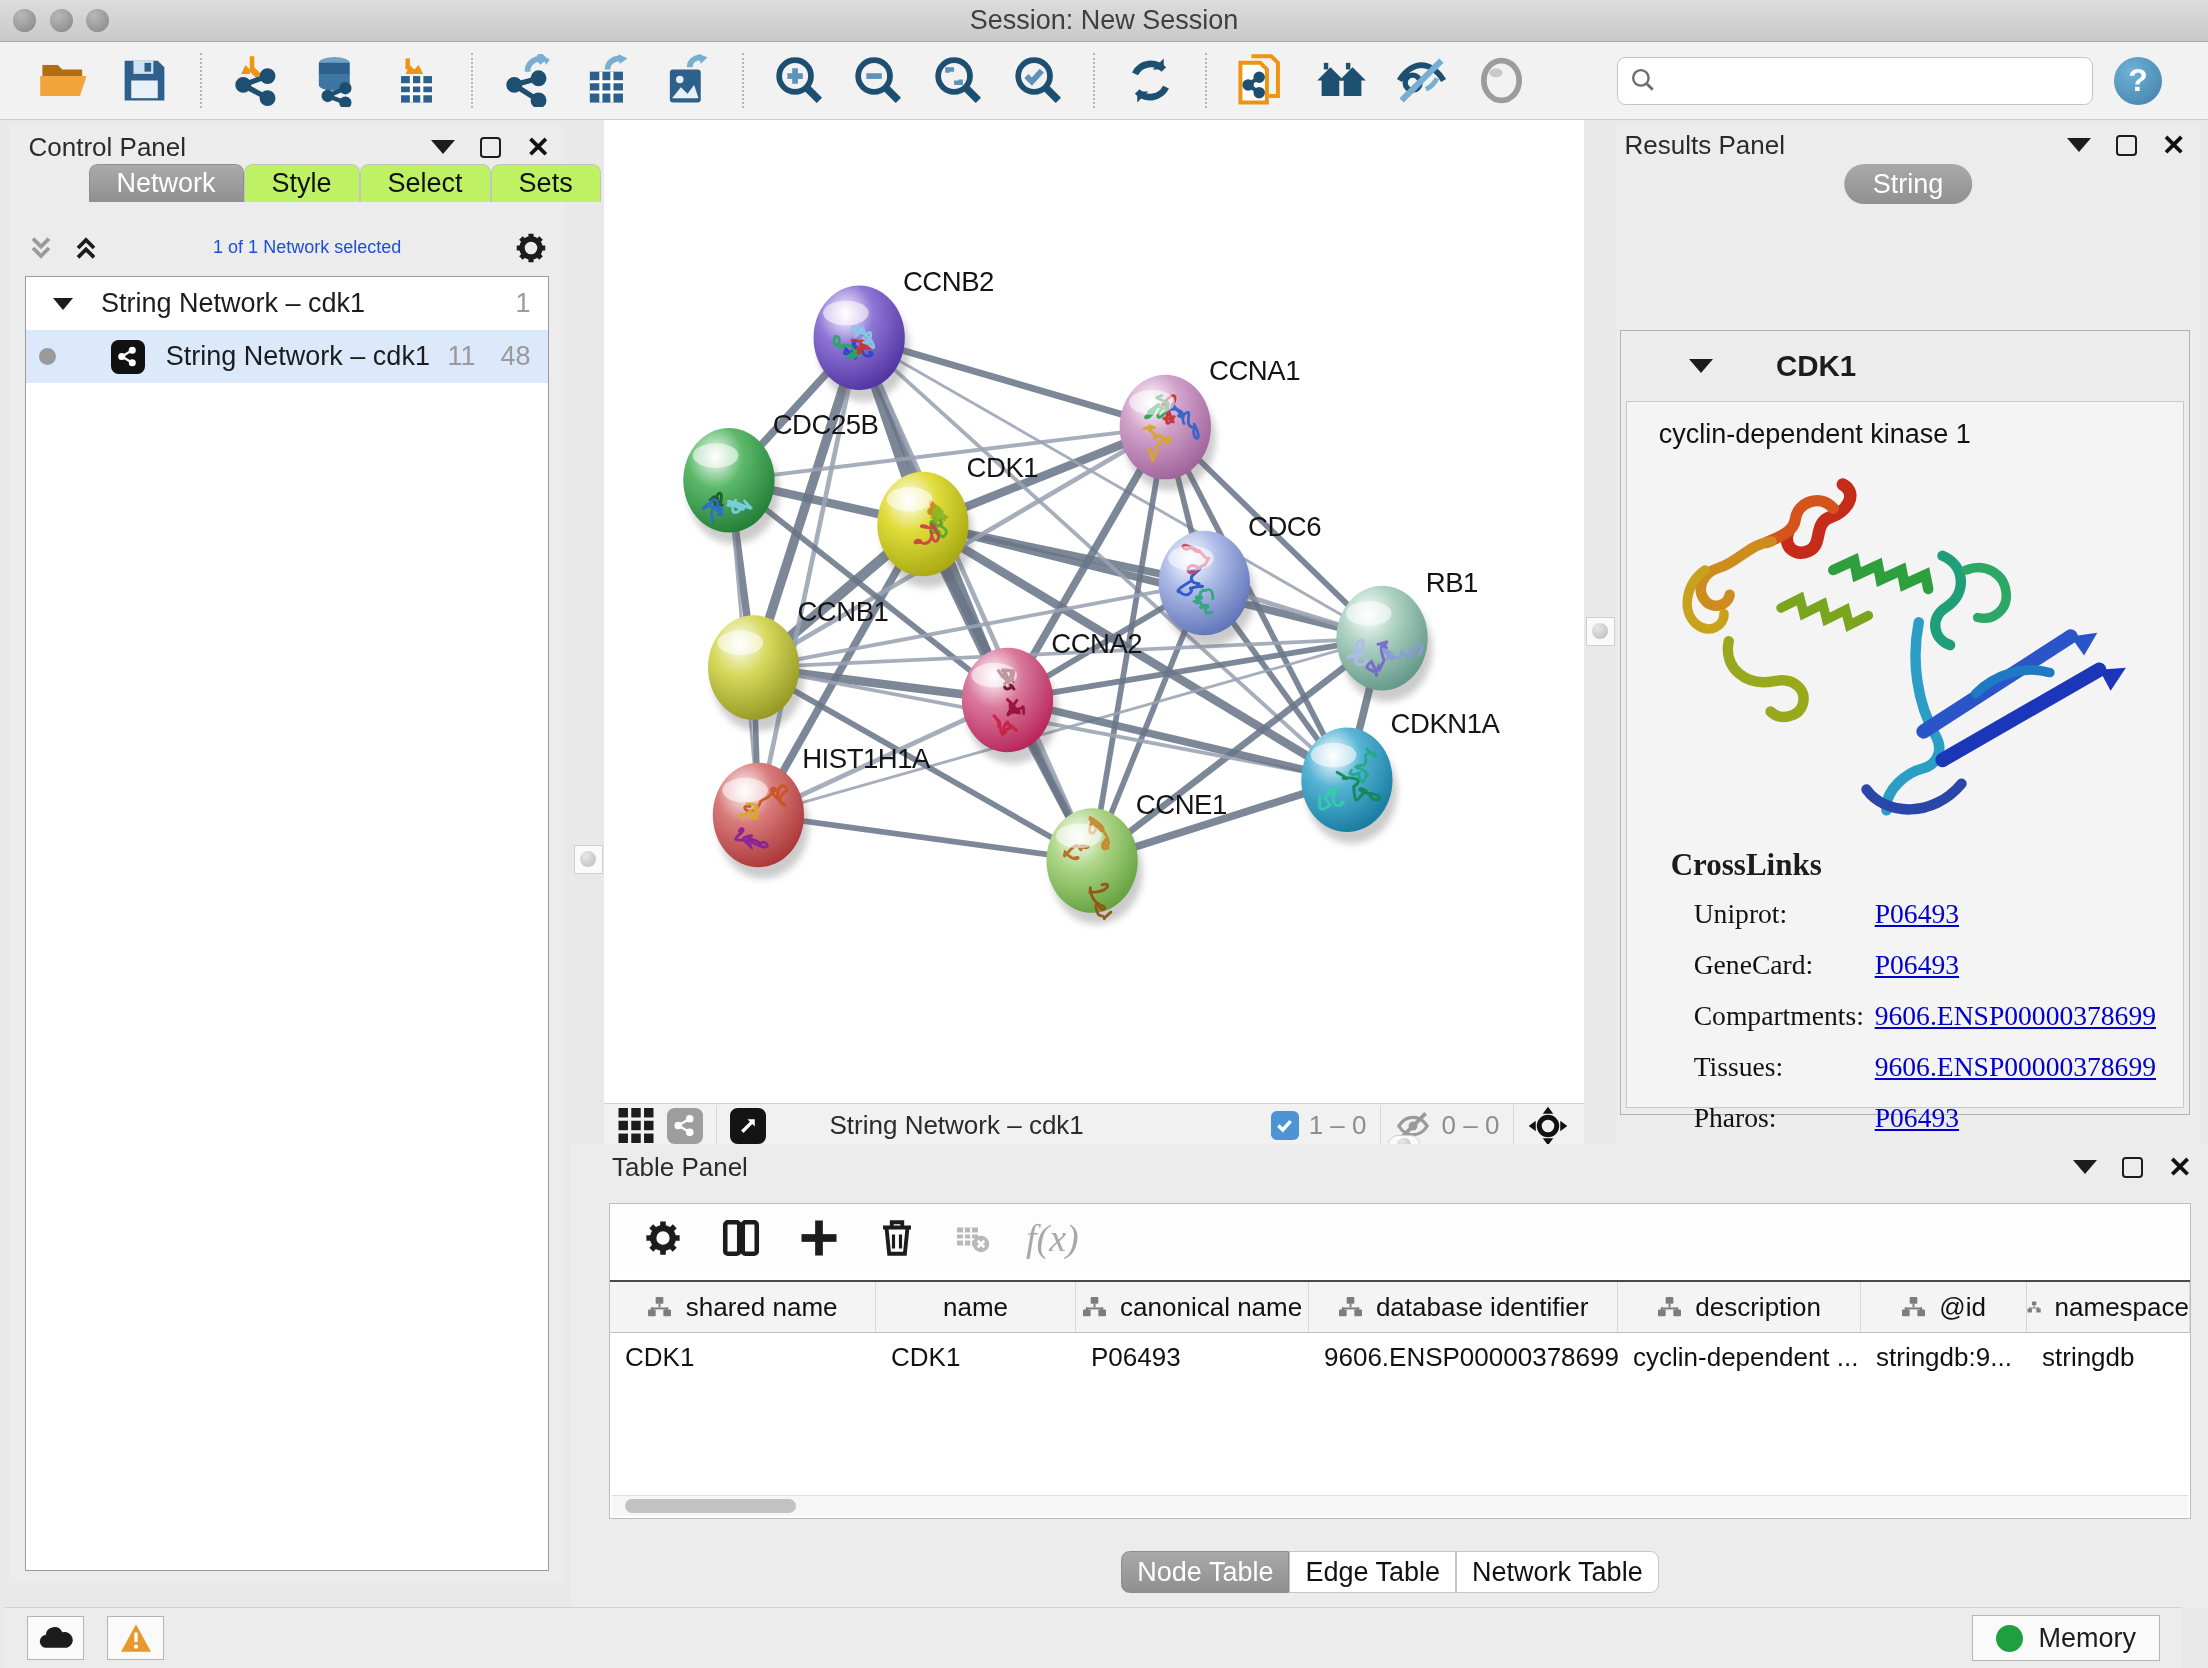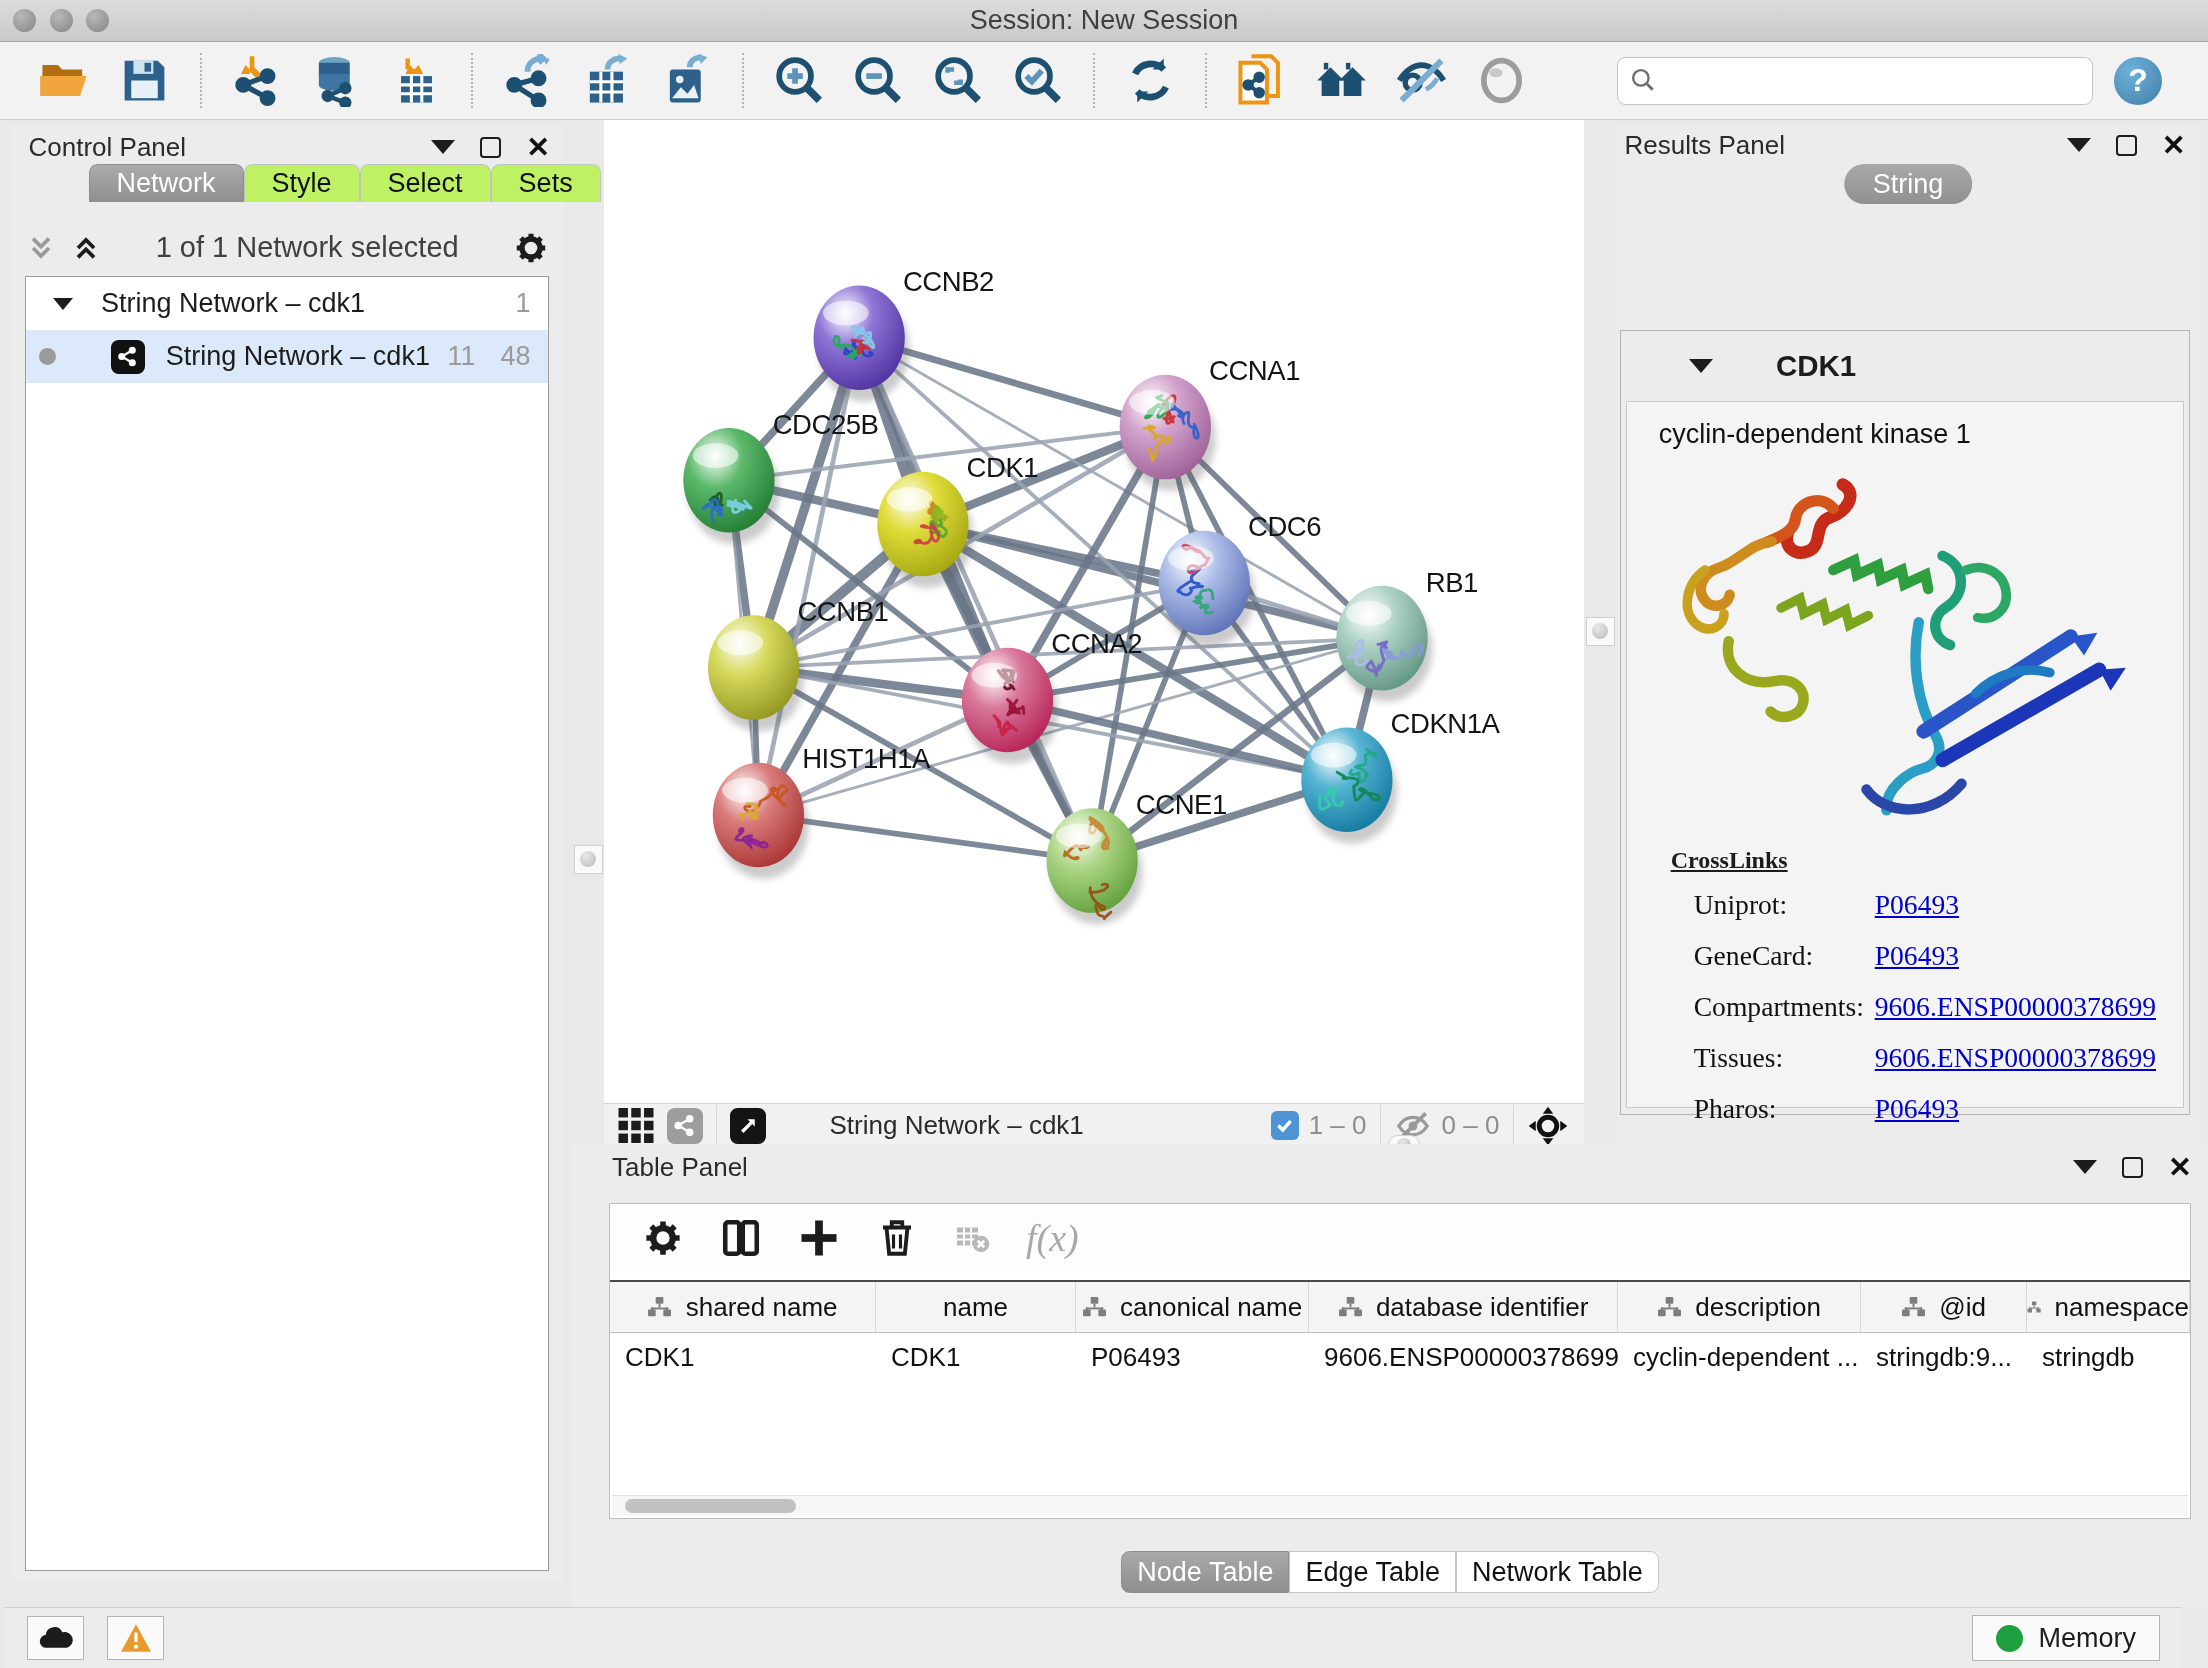"1 of 1 Network selected" .cp-status { color: #404040 -> #1d4ed8; font-size: 29px -> 18px }
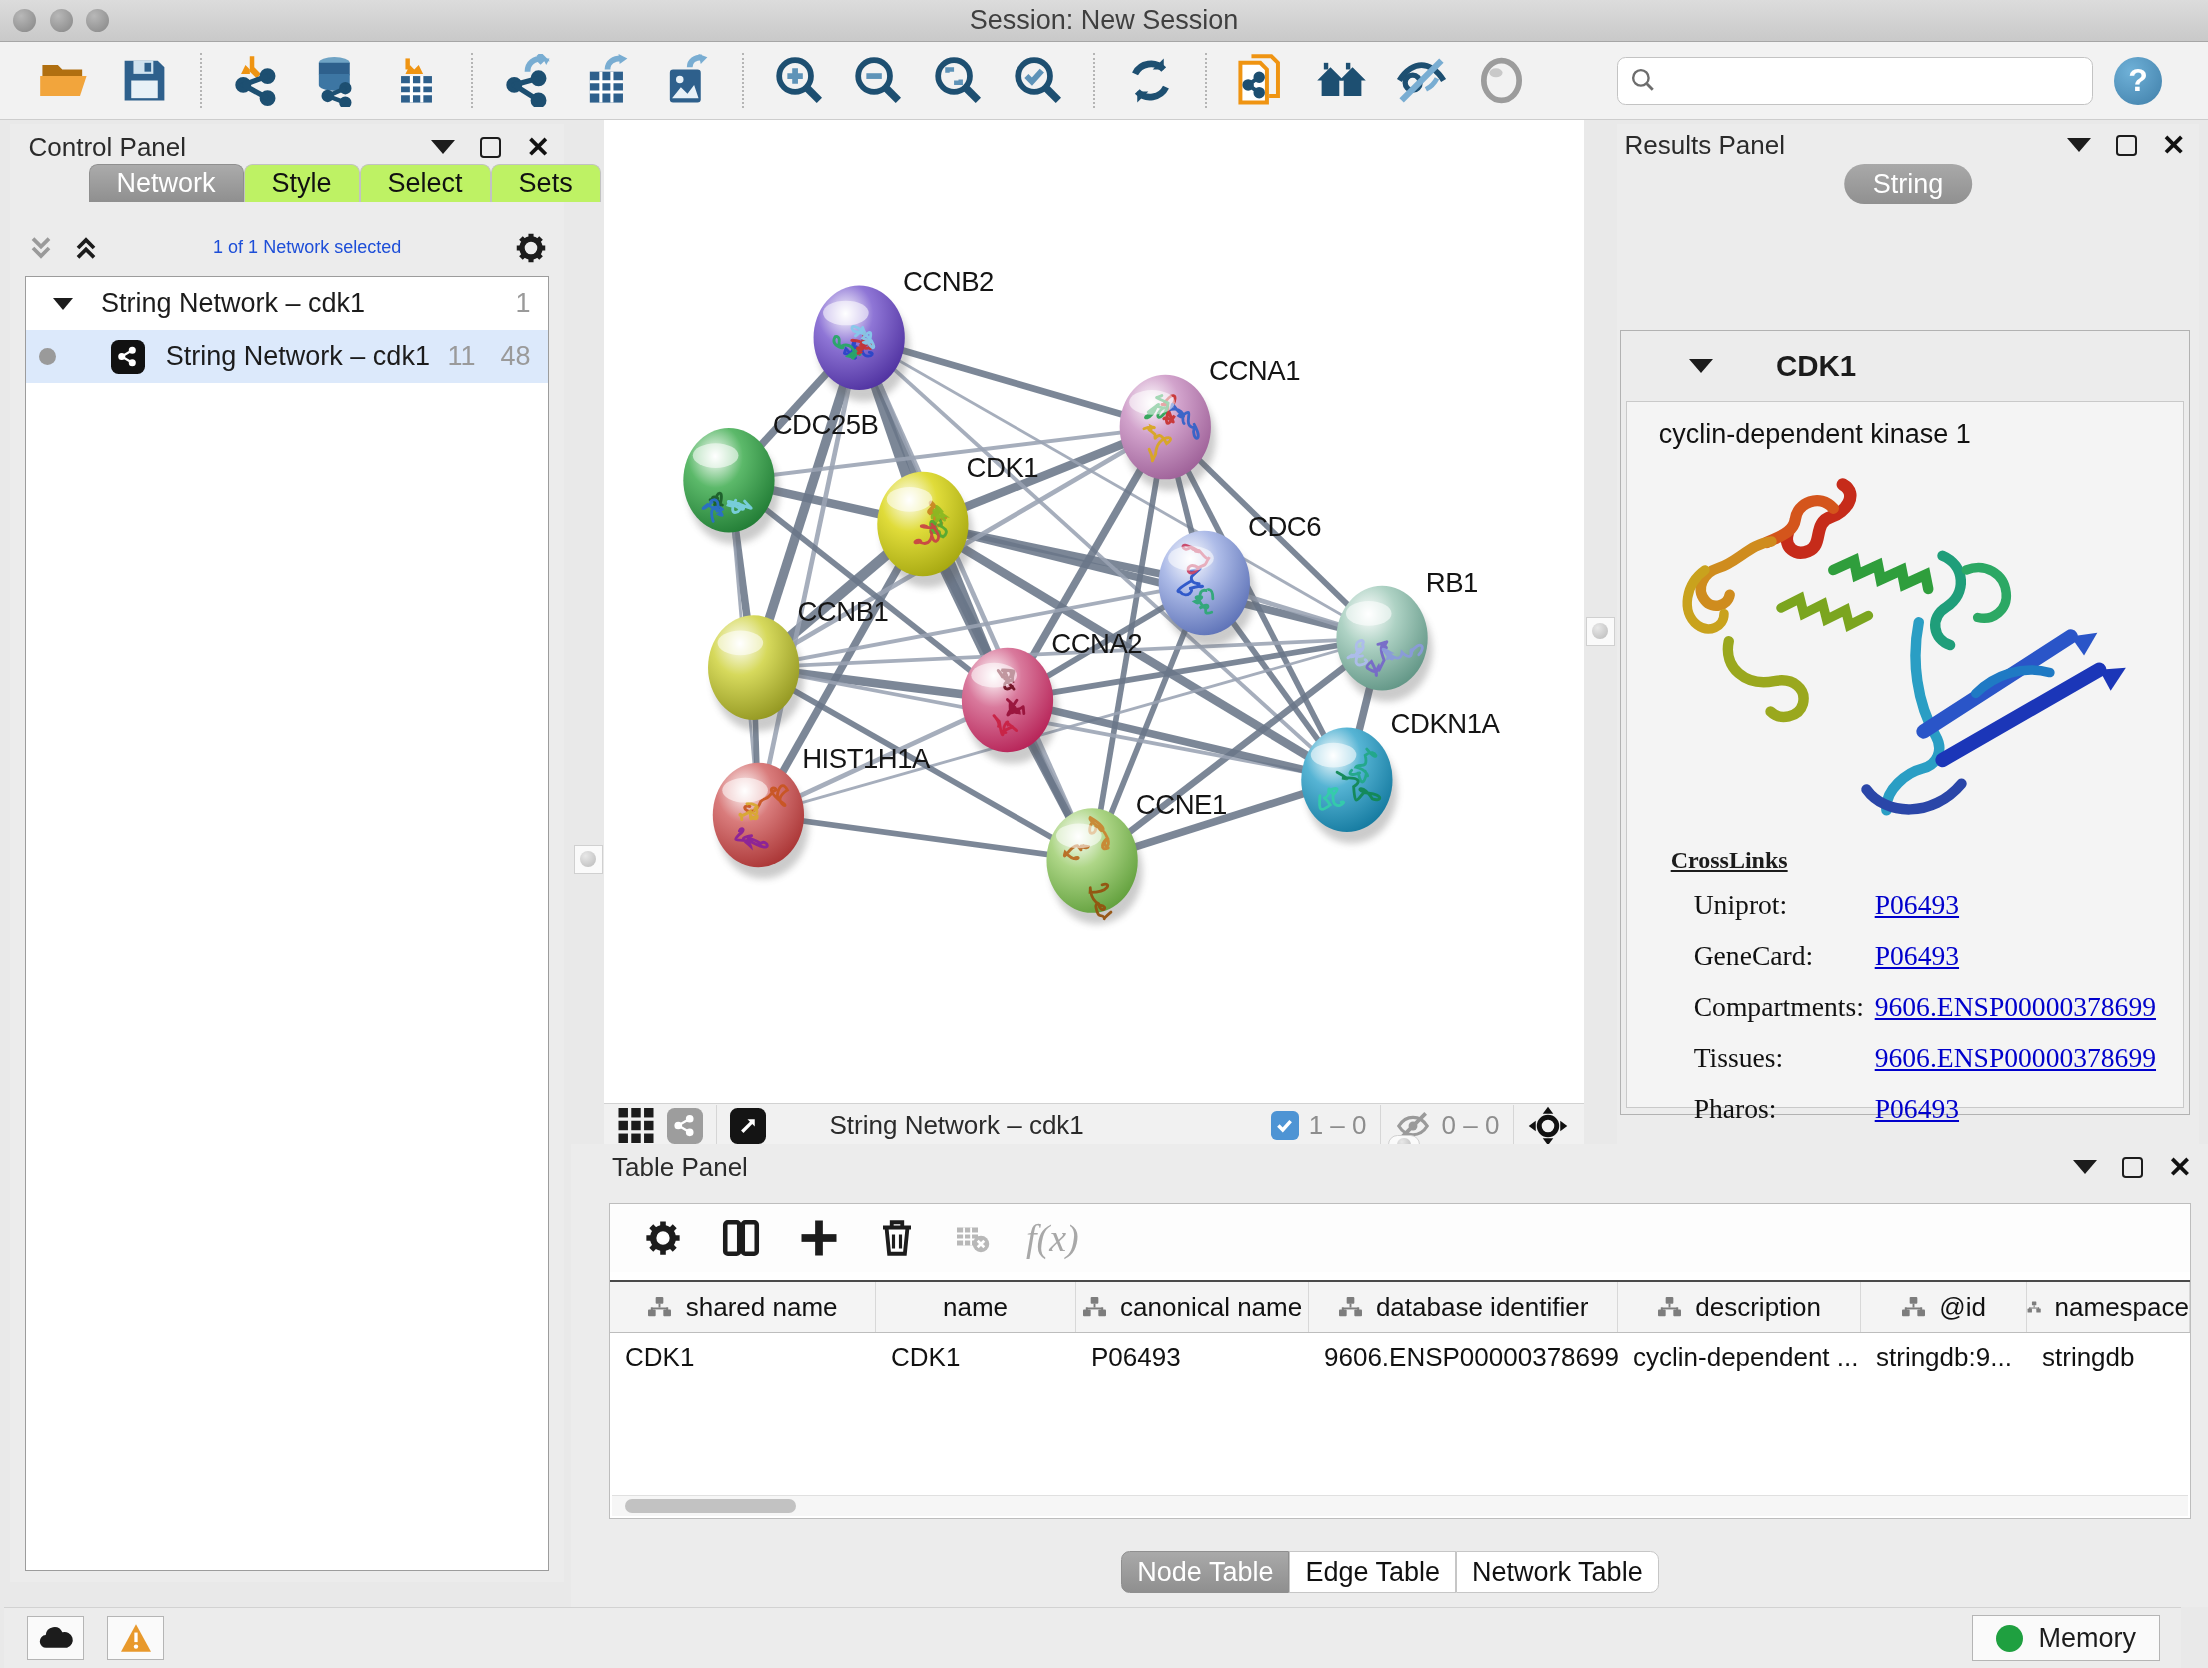"CrossLinks" .xl-head { font-size: 24px -> 31px; text-decoration: underline -> none }
